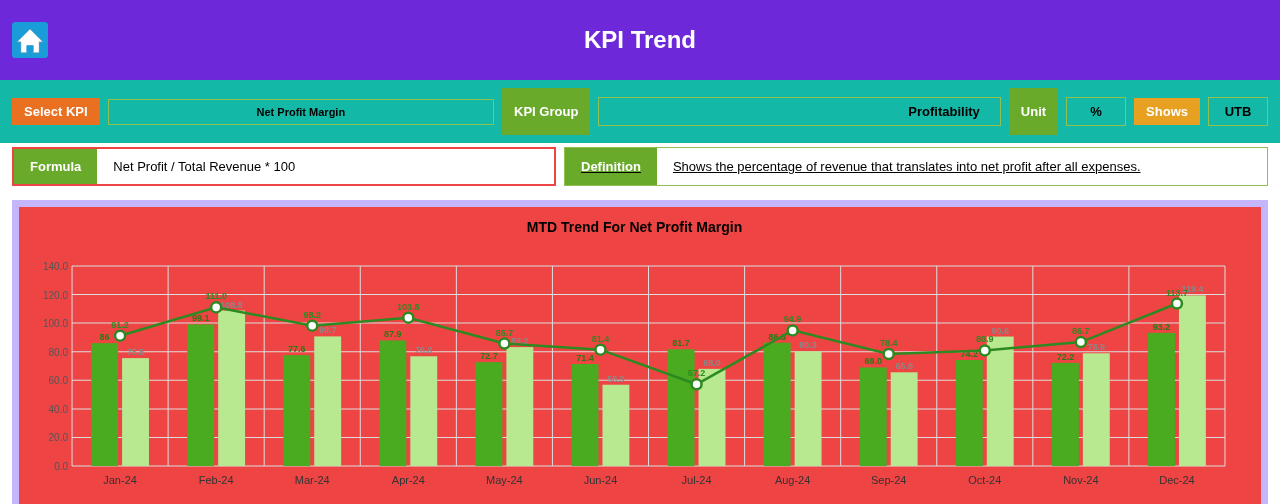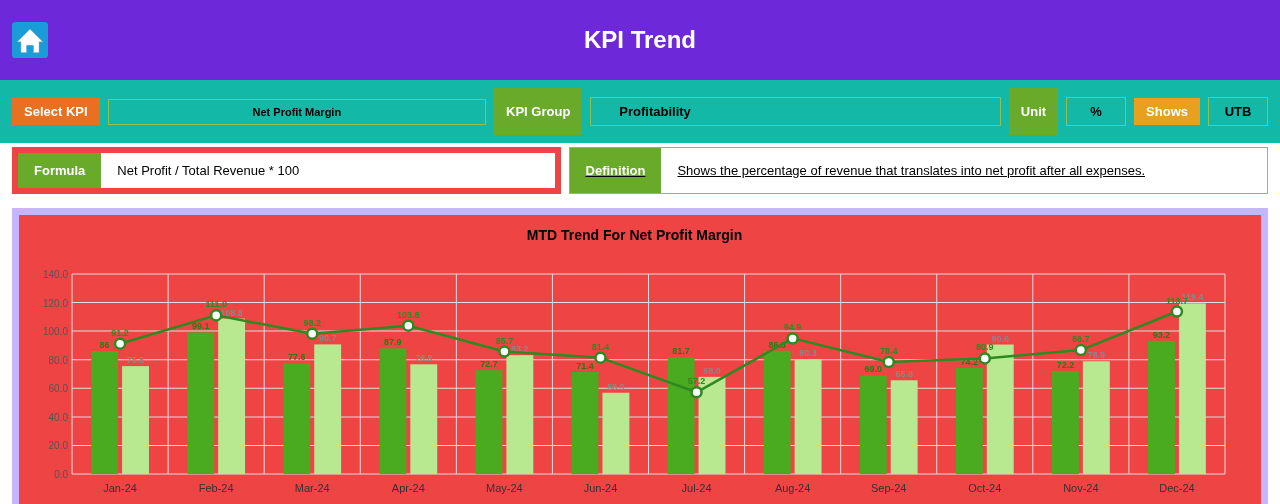"Profitability" .value-box-kpi { padding: 6px 28px -> 6px 20px; text-align: left -> right }
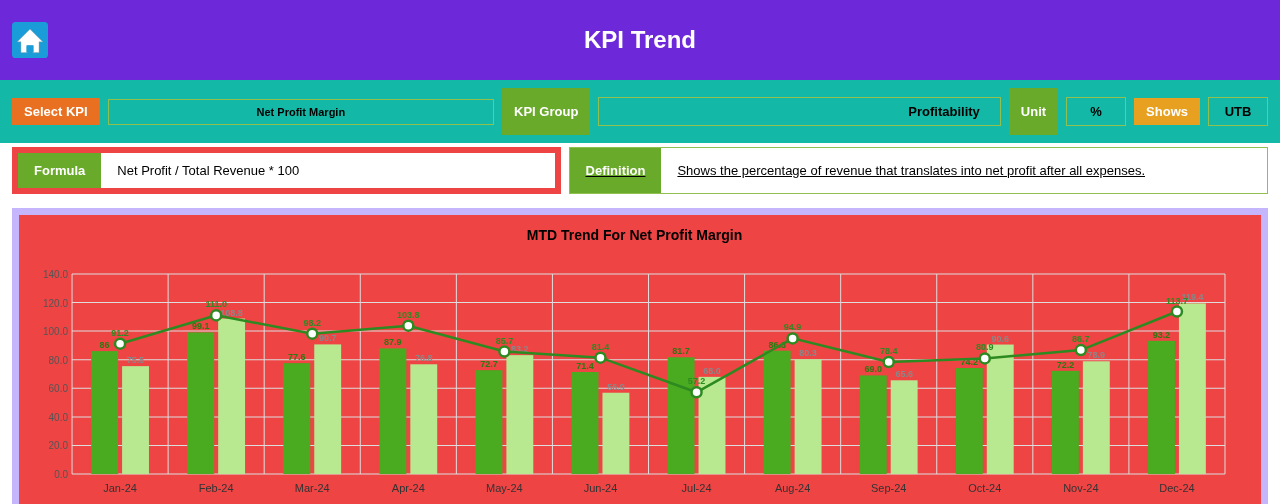"Formula" .formula-section { border: 6px solid #ef4444 -> 2px solid #ef4444 }
